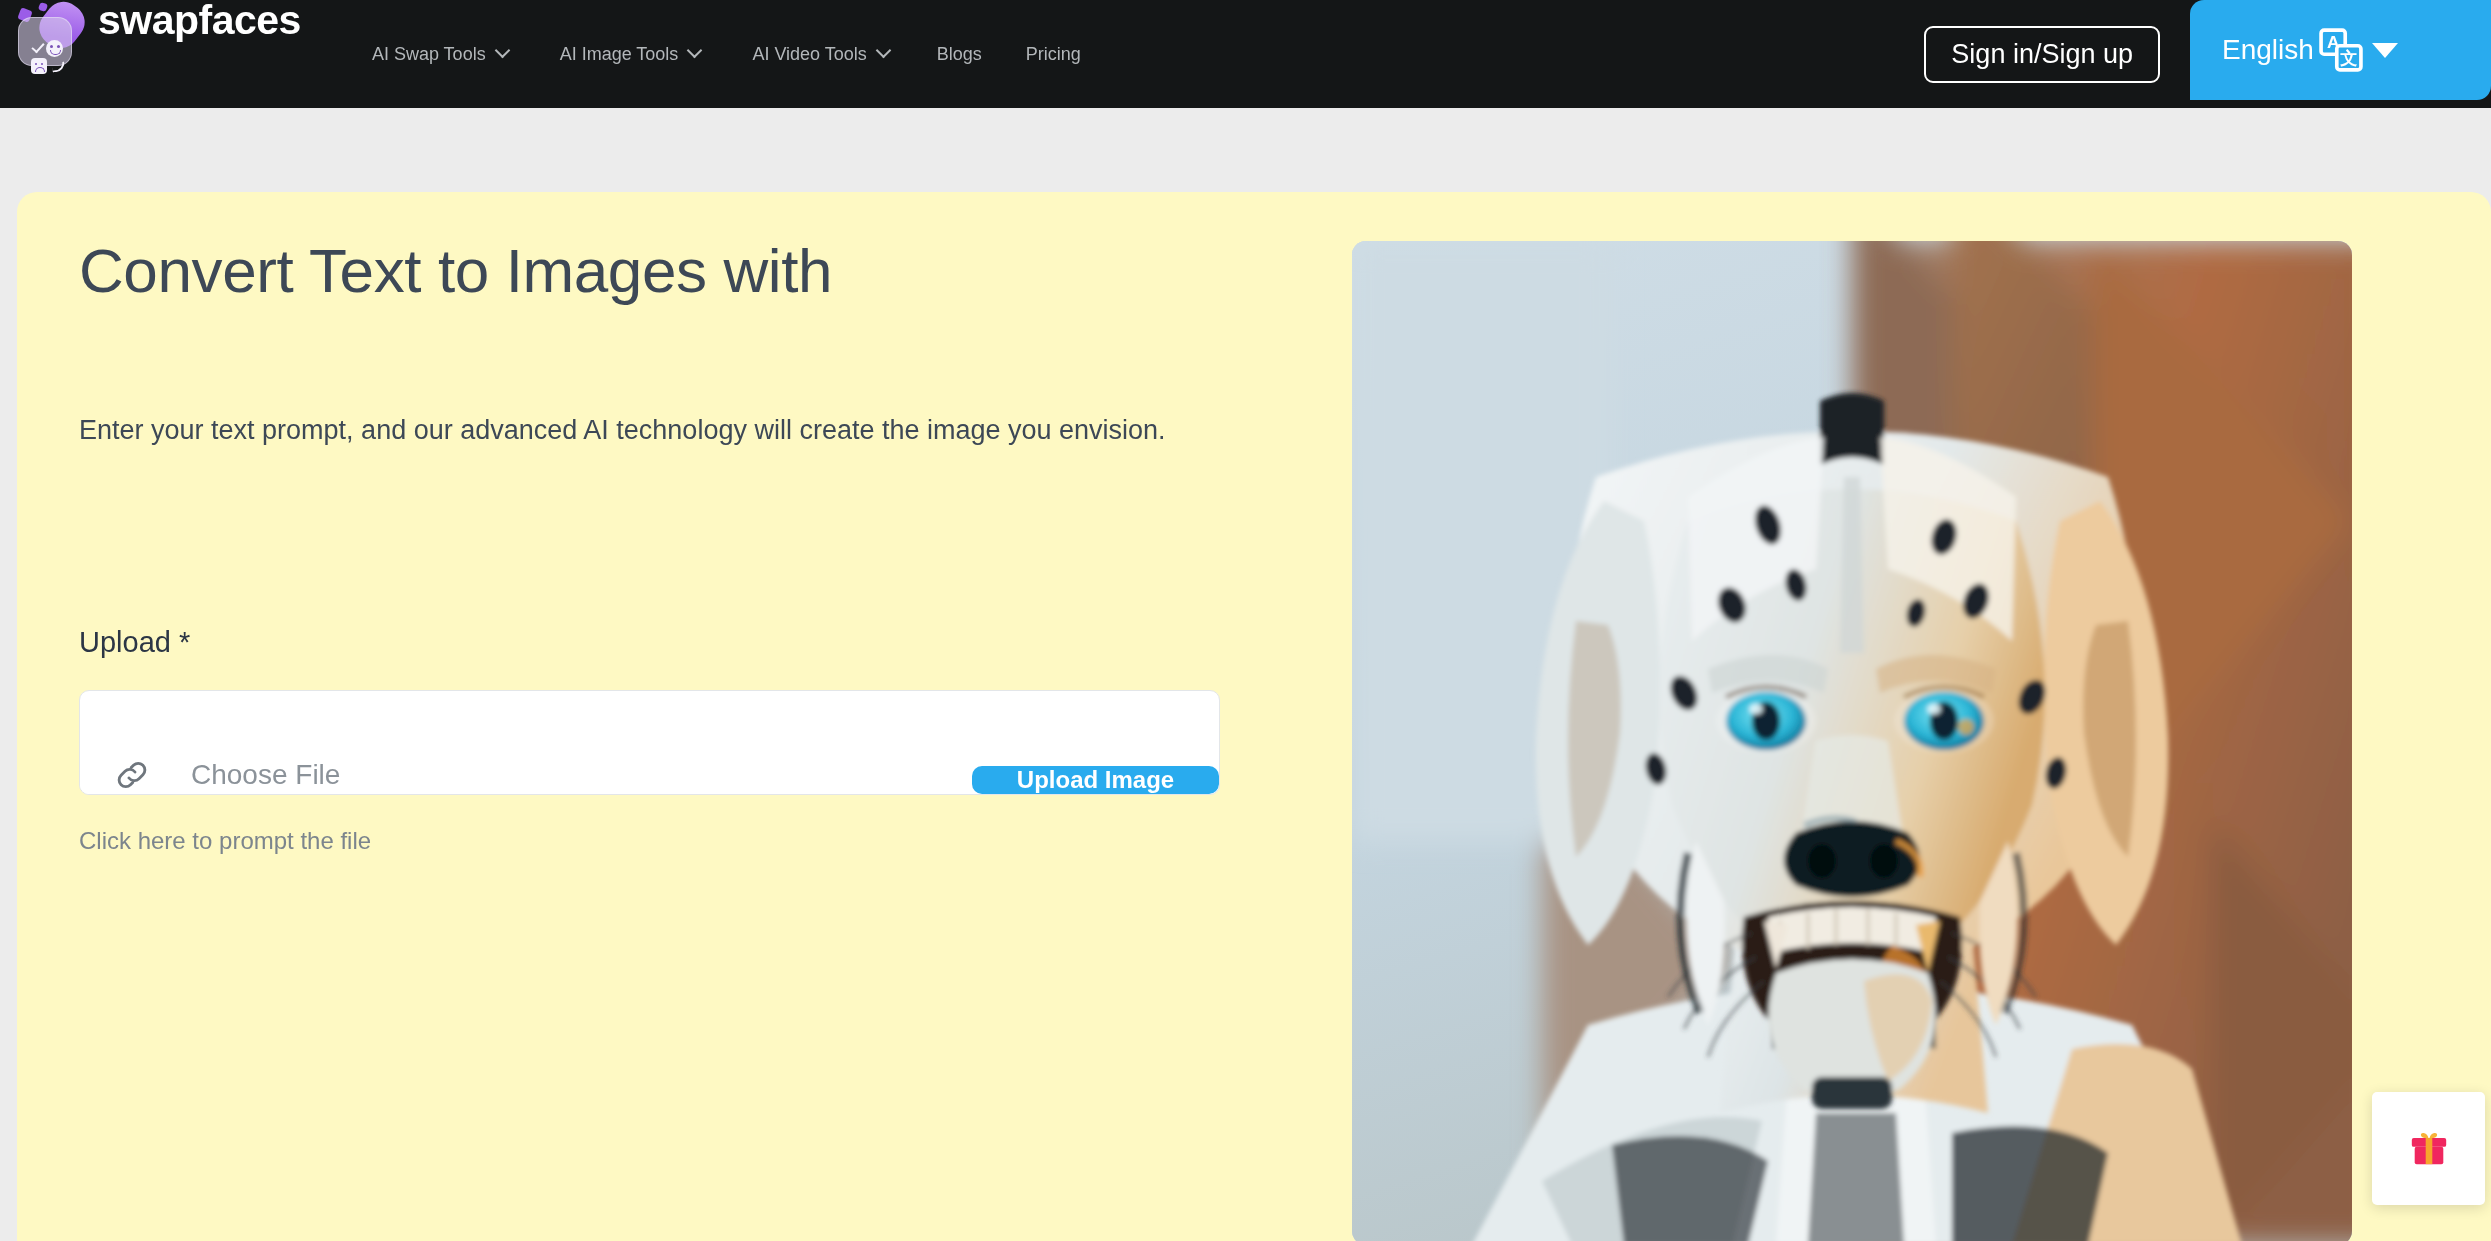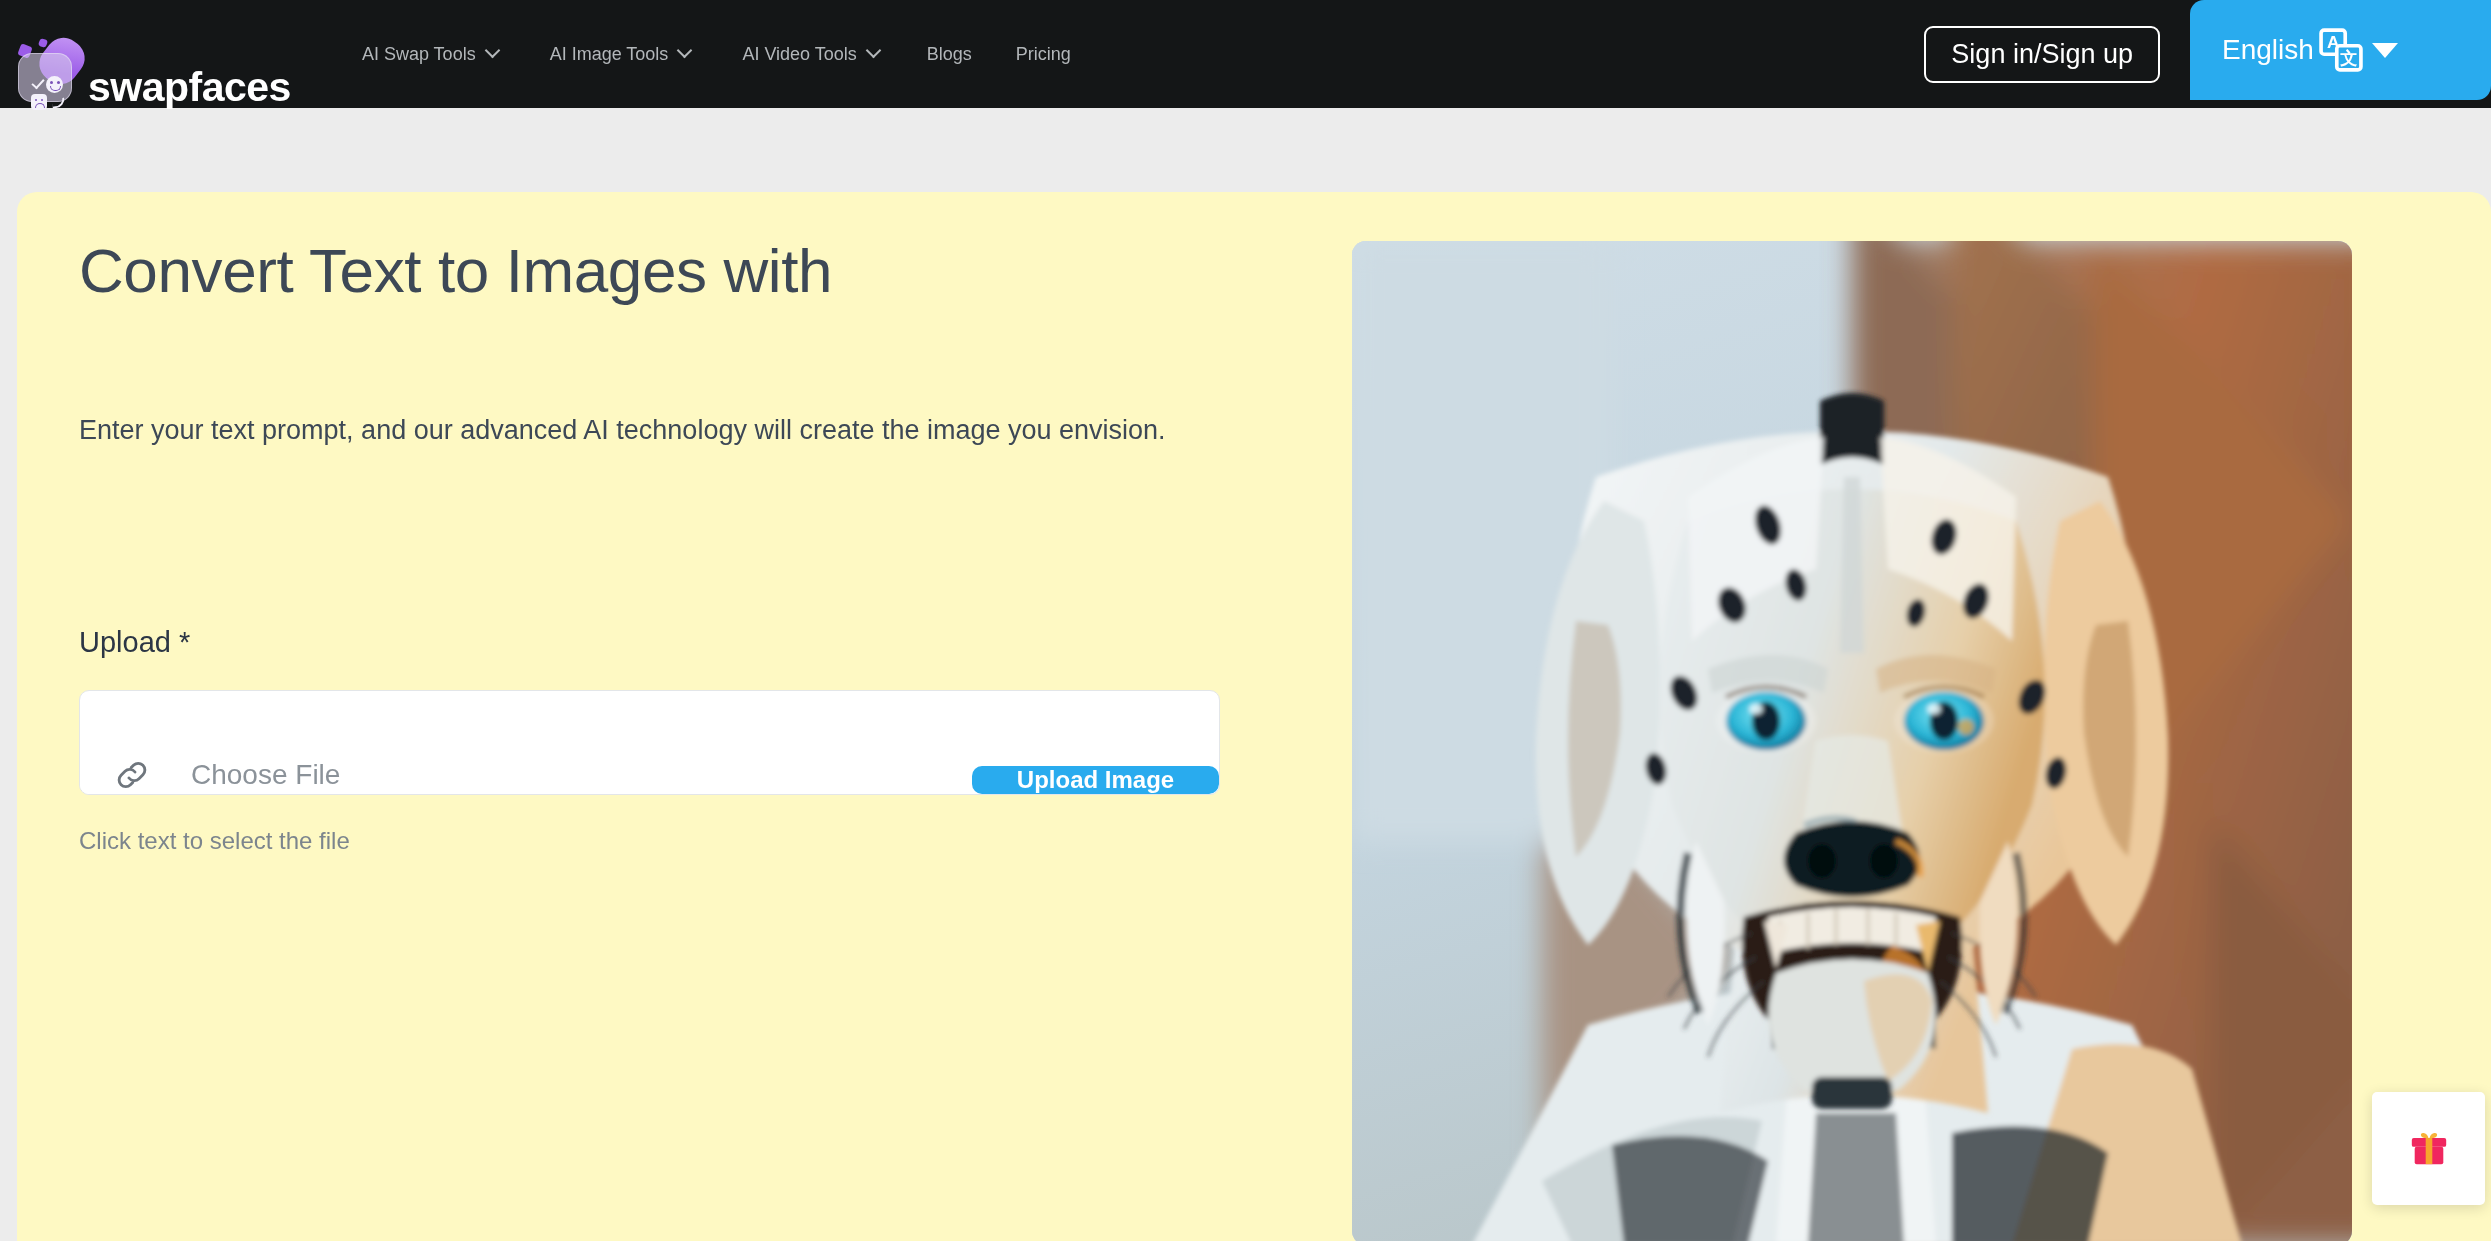"swapfaces" .logo-group { align-items: flex-end -> flex-start; gap: 4px -> 14px }
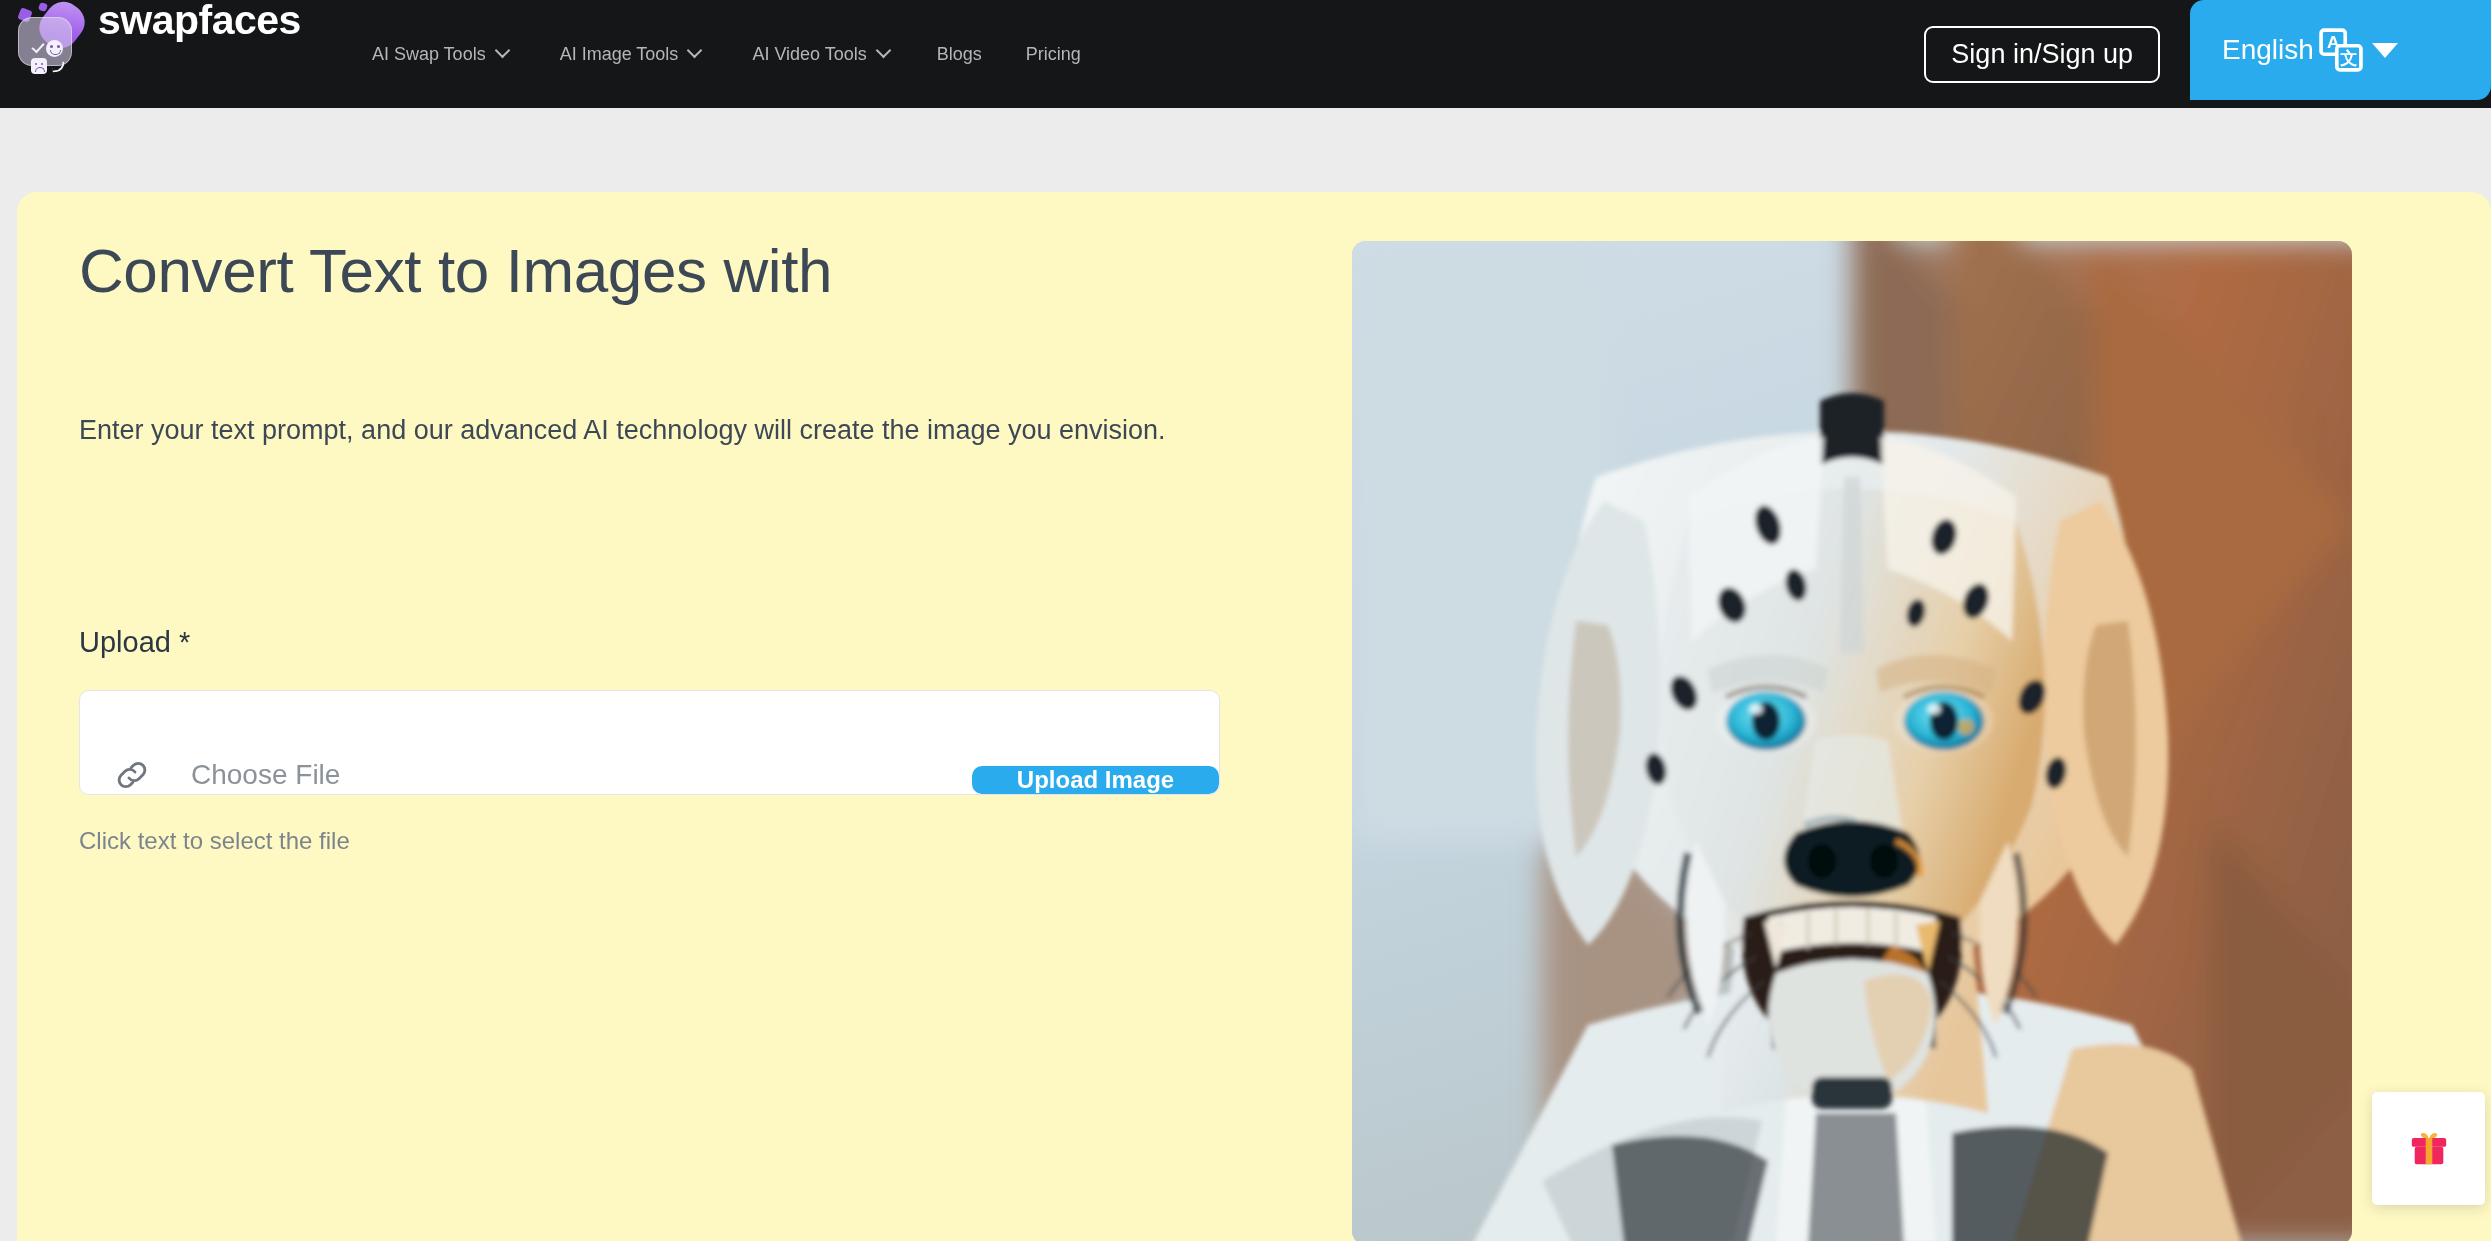"Click text to select the" div.upload-hint { text: text to select -> here to prompt }
